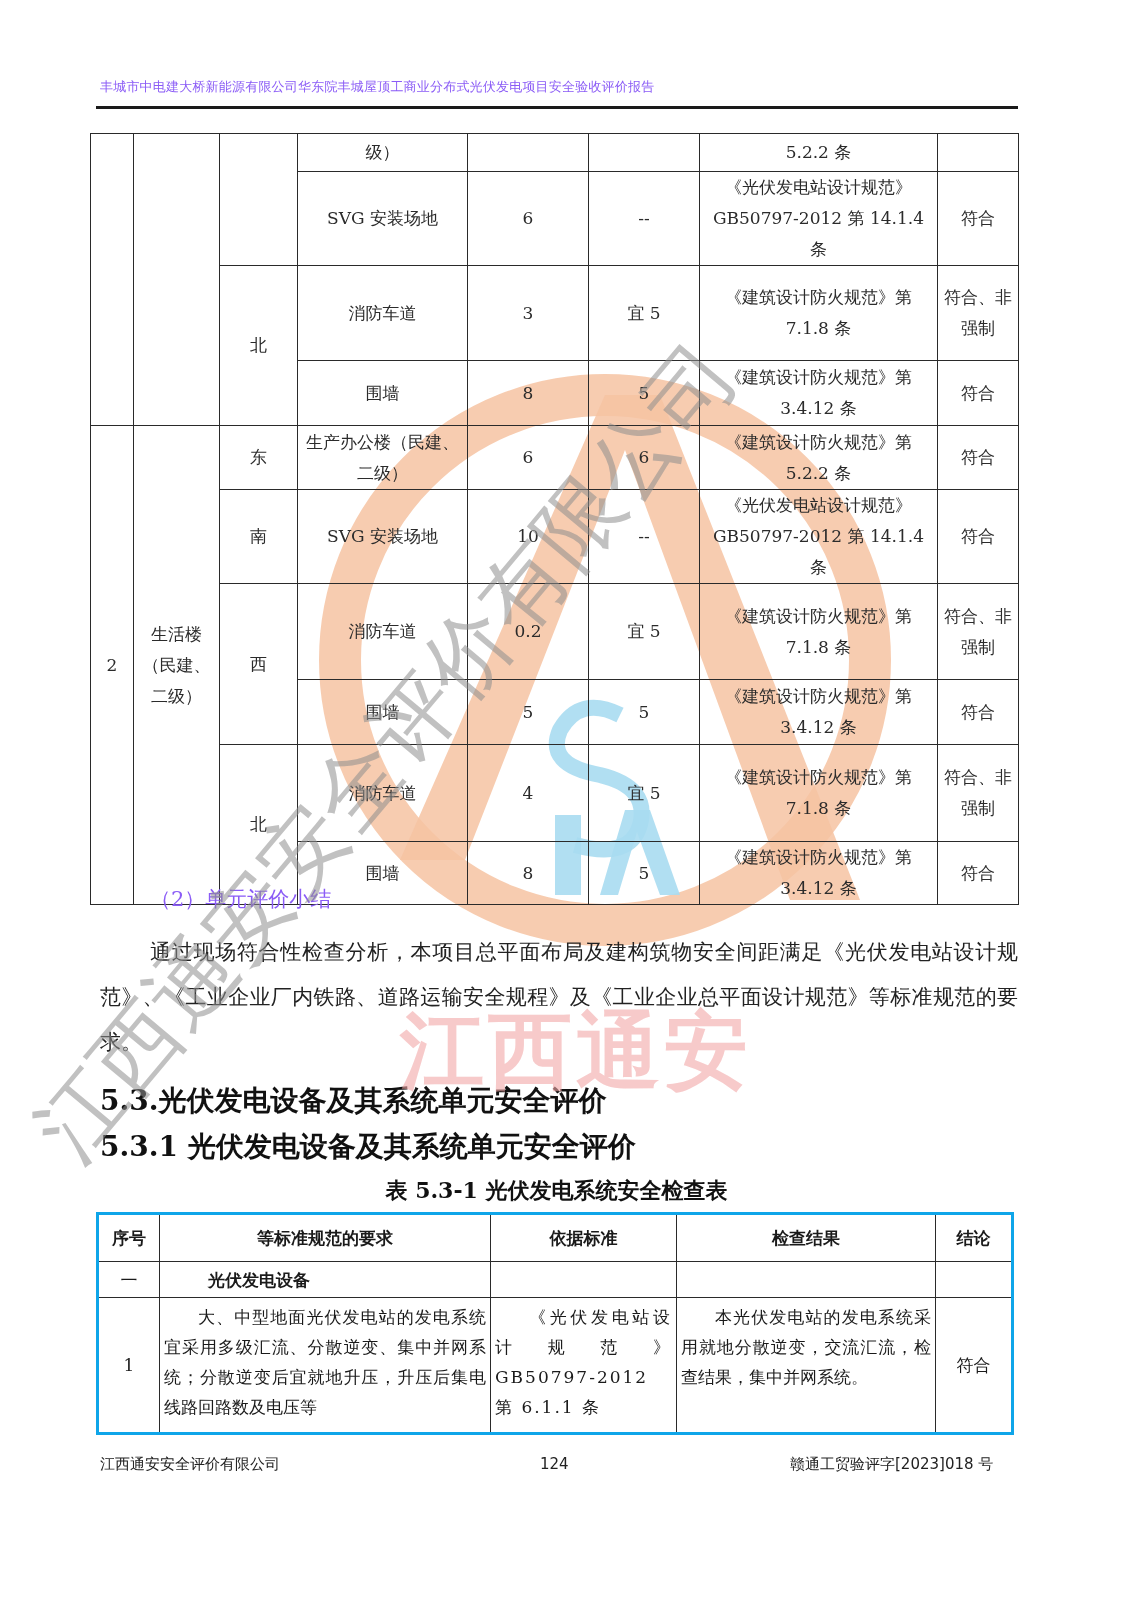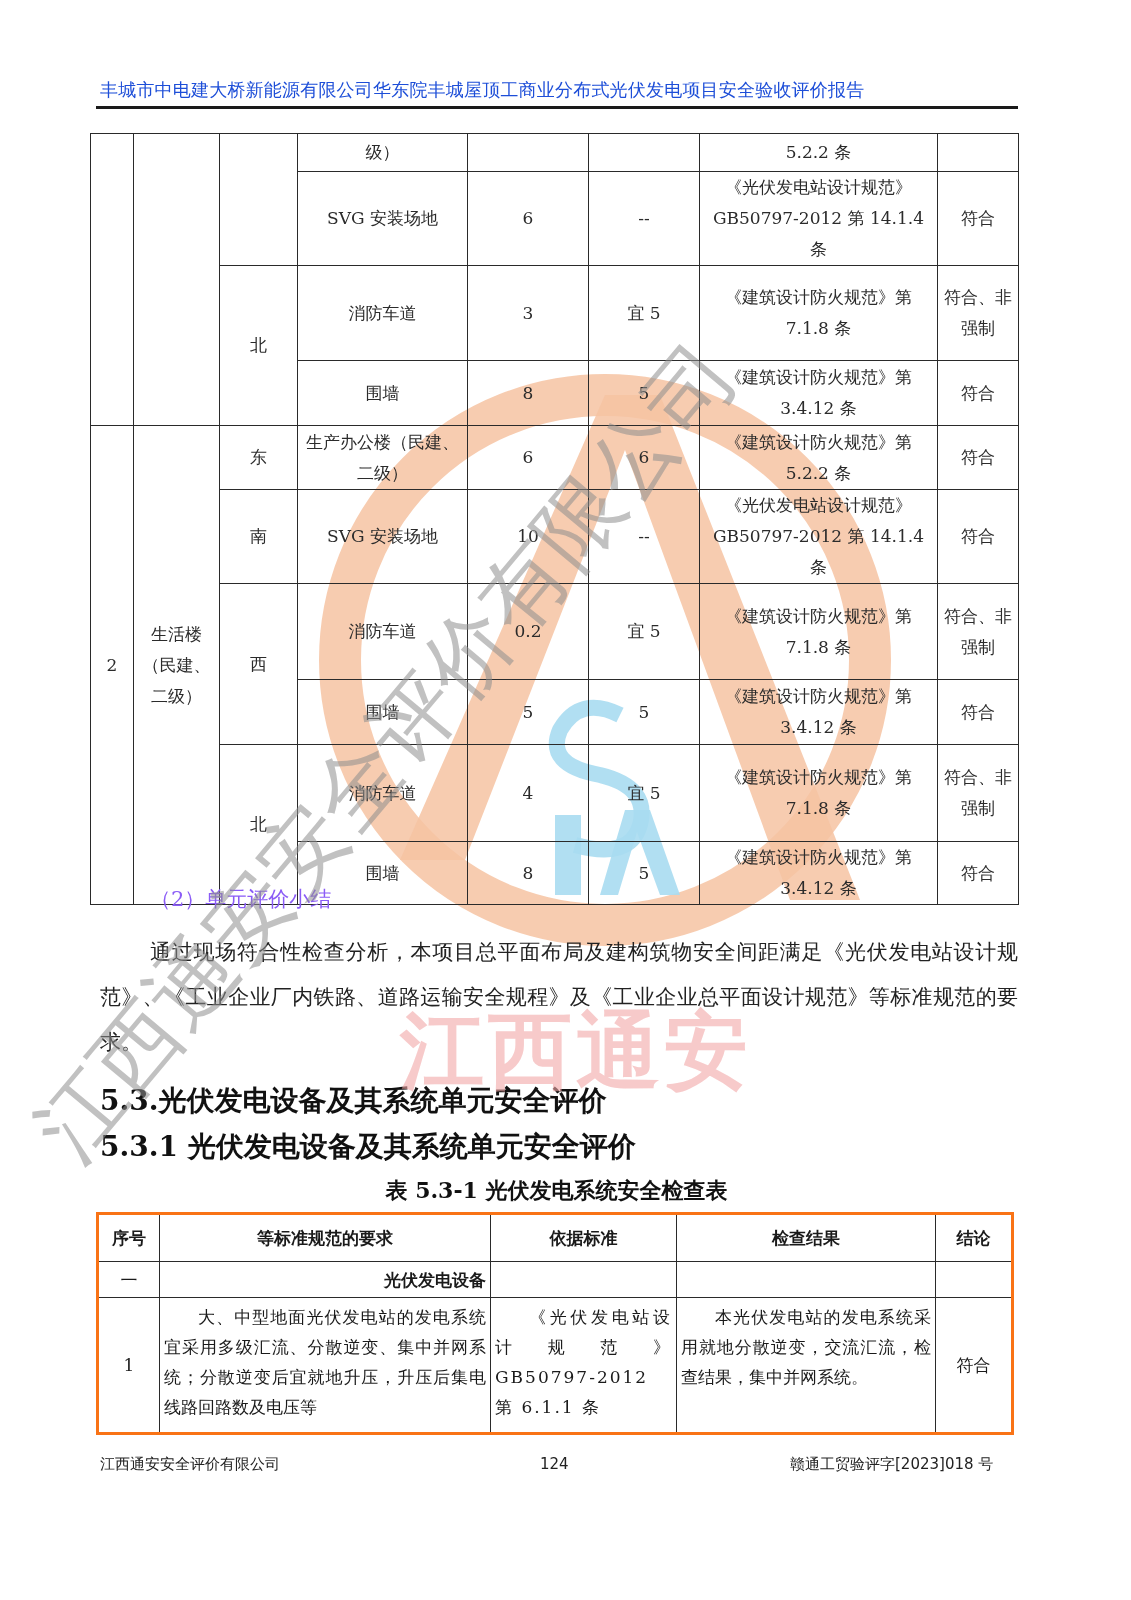"丰城市中电建大桥新能源有限公司华东院丰城屋顶工商业分布式光伏发电项目安全验收评价" .header { color: #1d4ed8 -> #8b5cf6; font-size: 18px -> 13px }
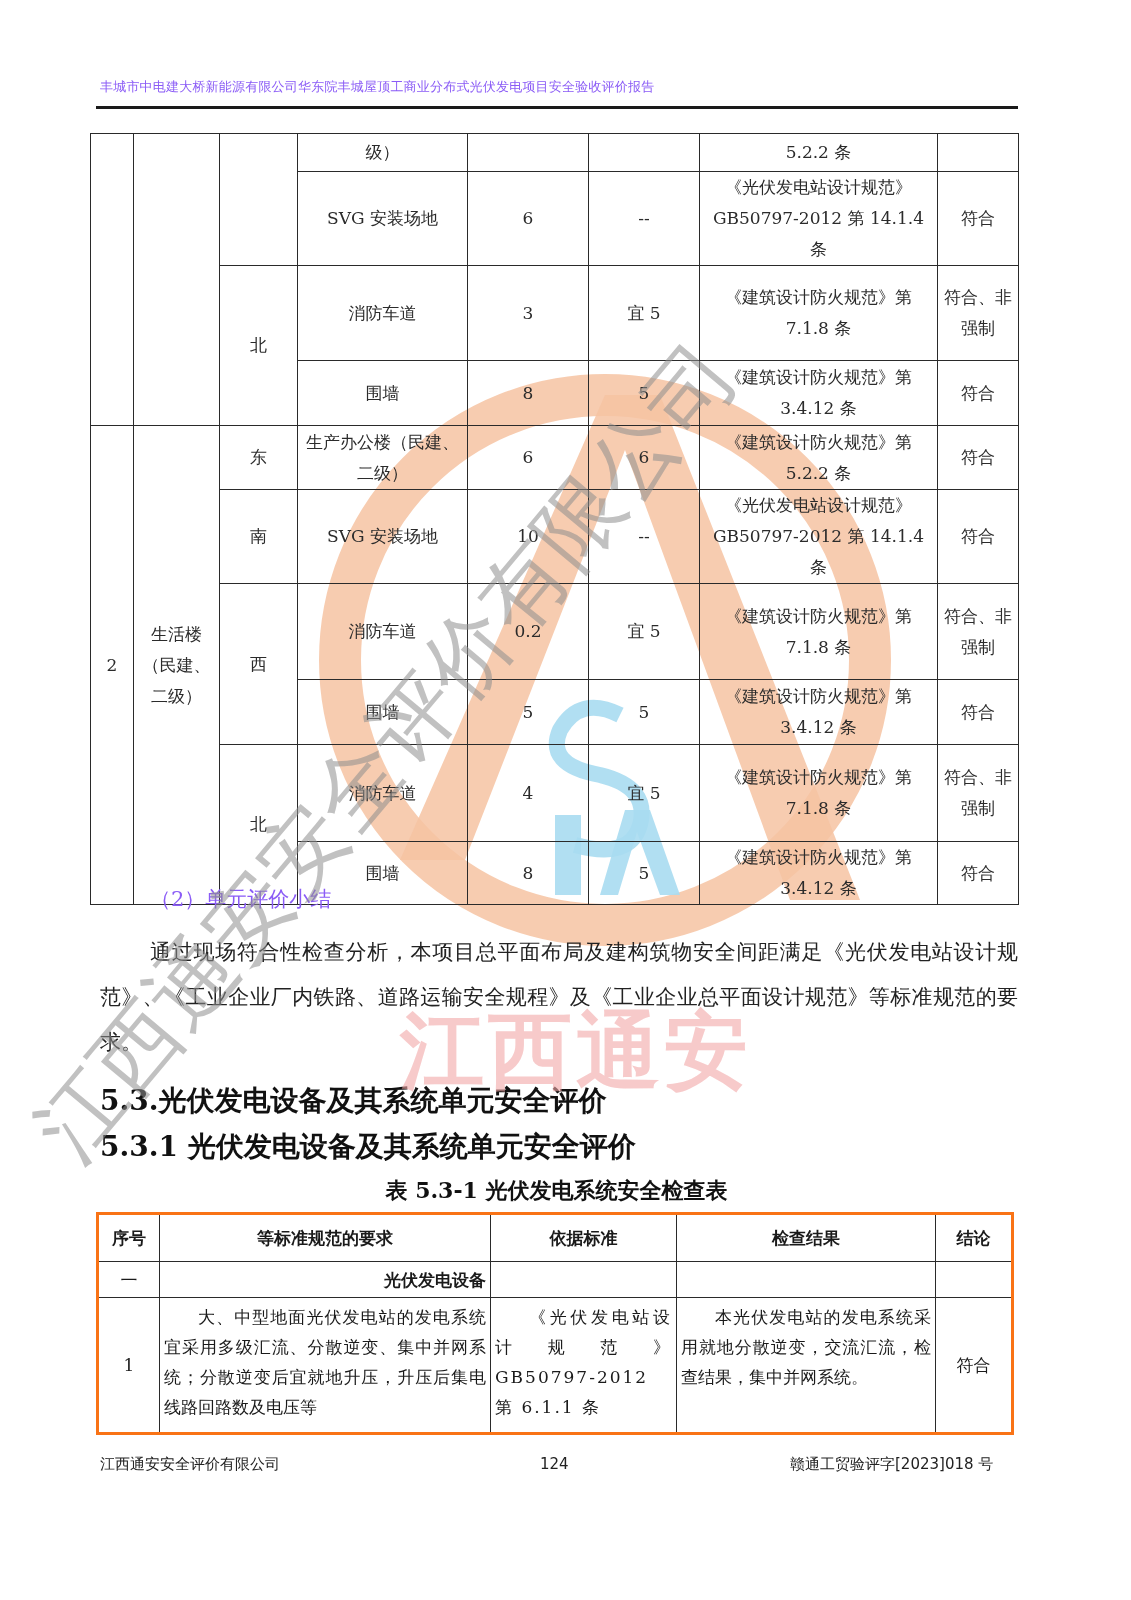"序号" #t2 { border: 3px solid #f97316 -> 3px solid #0ea5e9 }
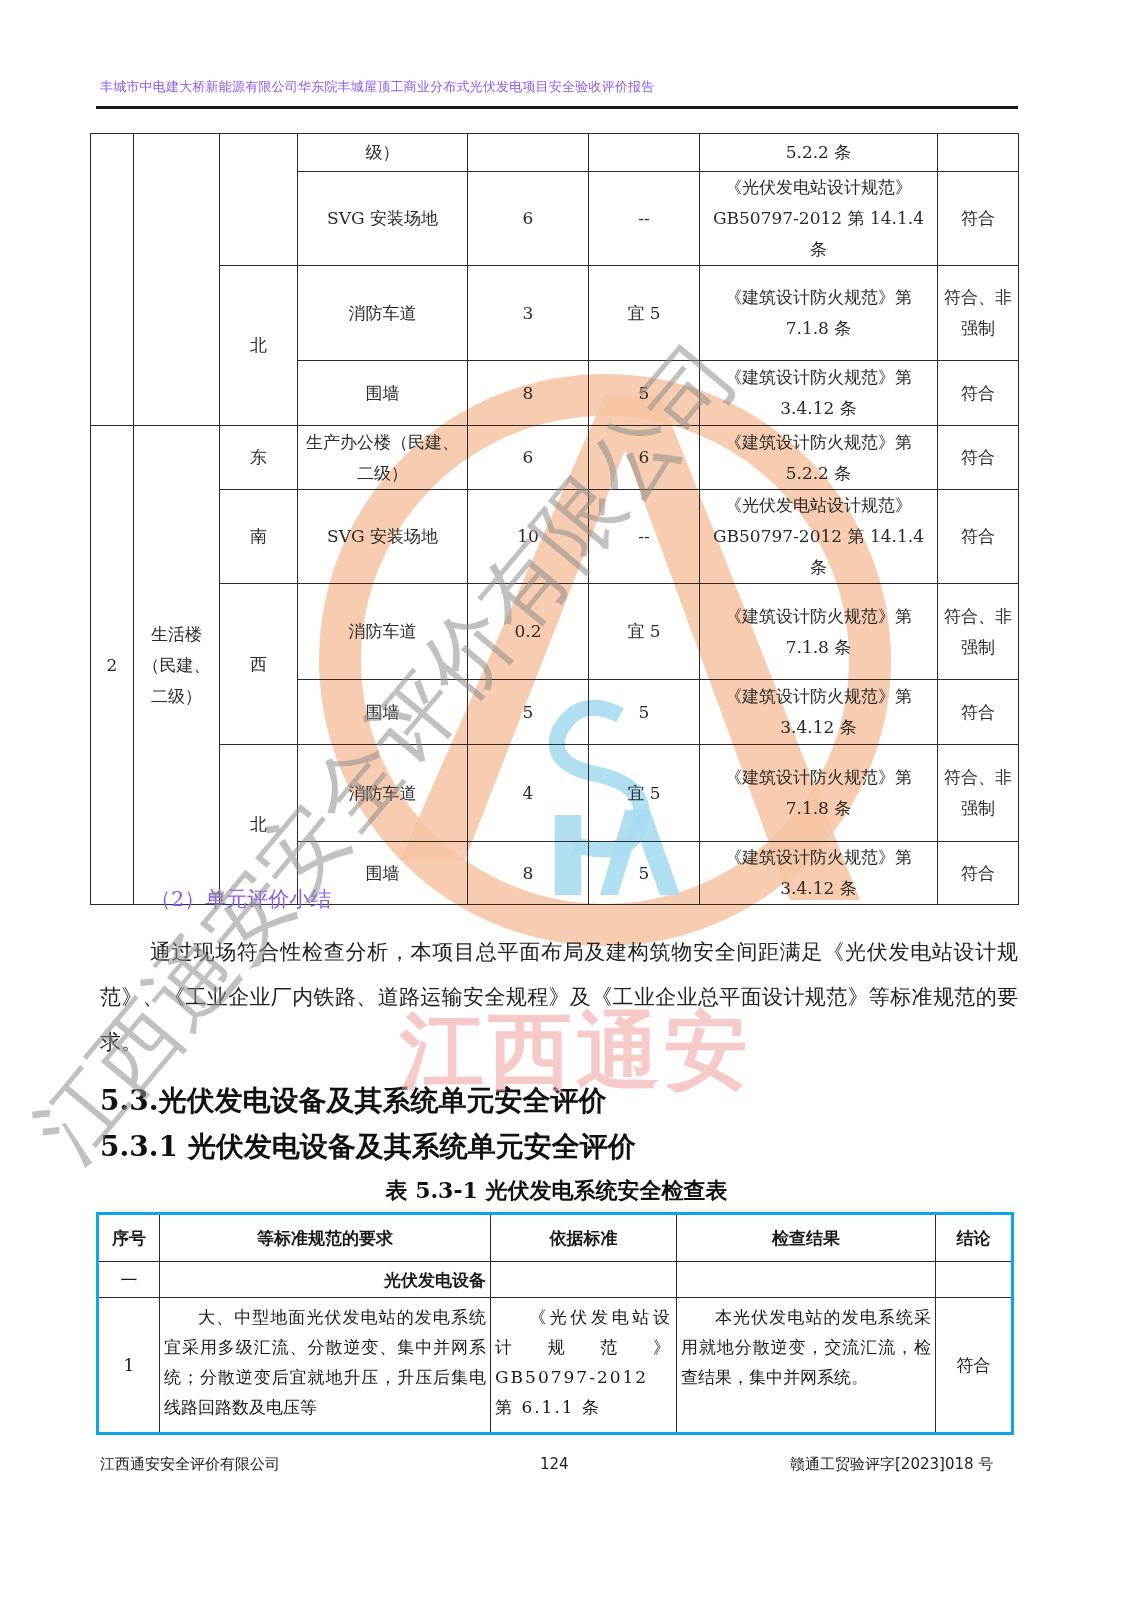"光伏发电设备" #t2 .left { text-align: right -> left }
